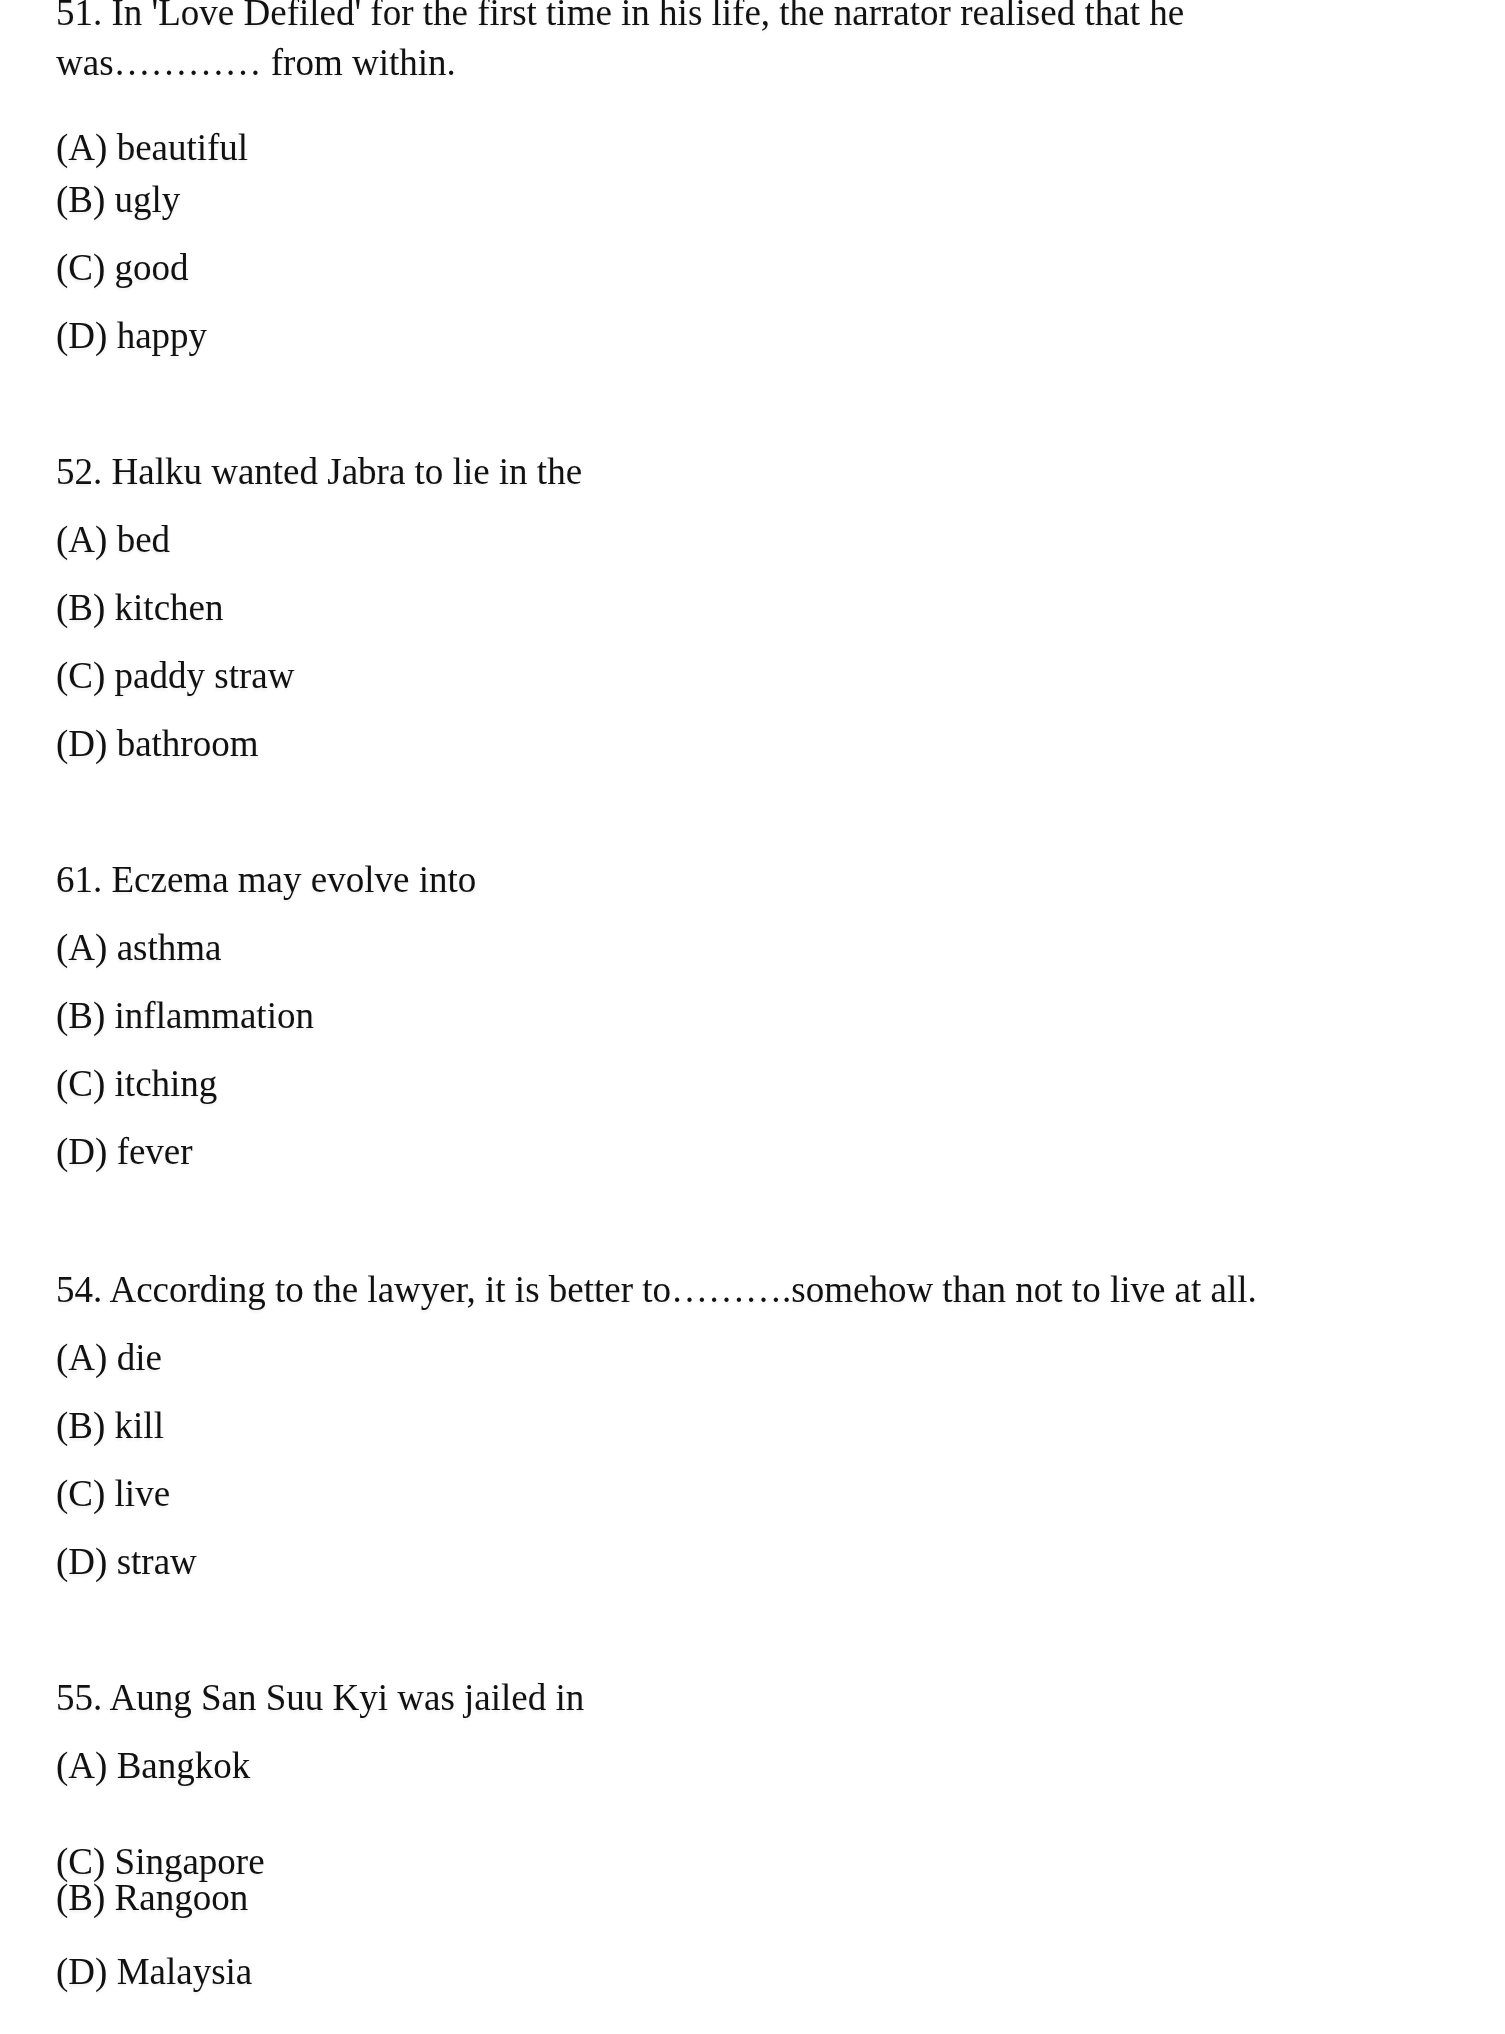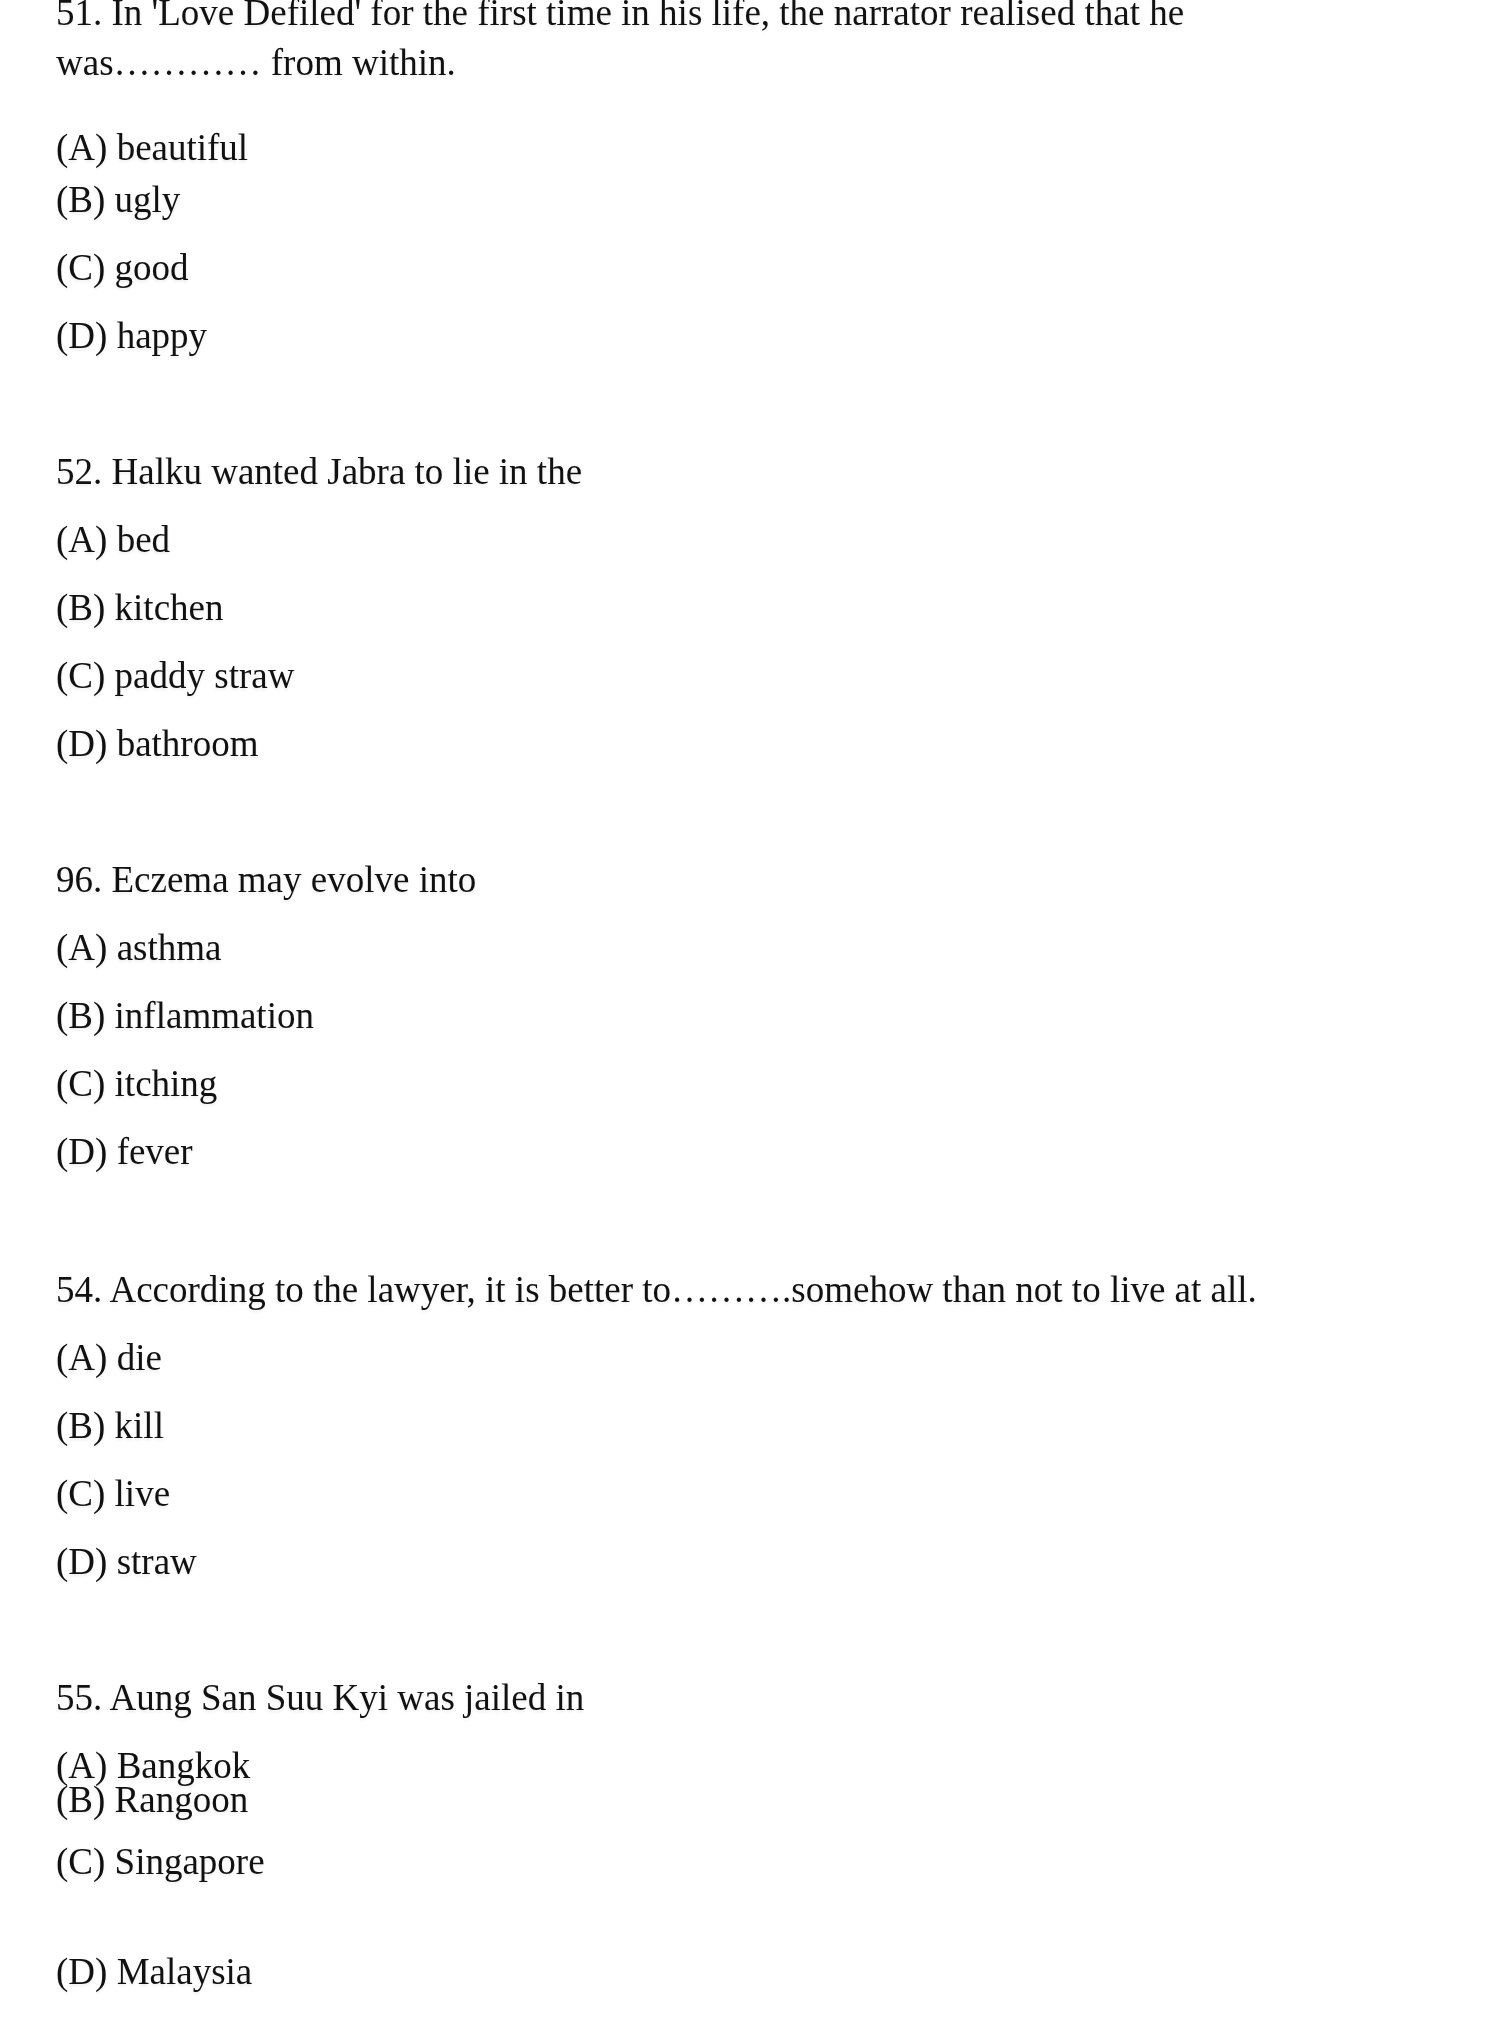"96." span { text: 96 -> 61 }
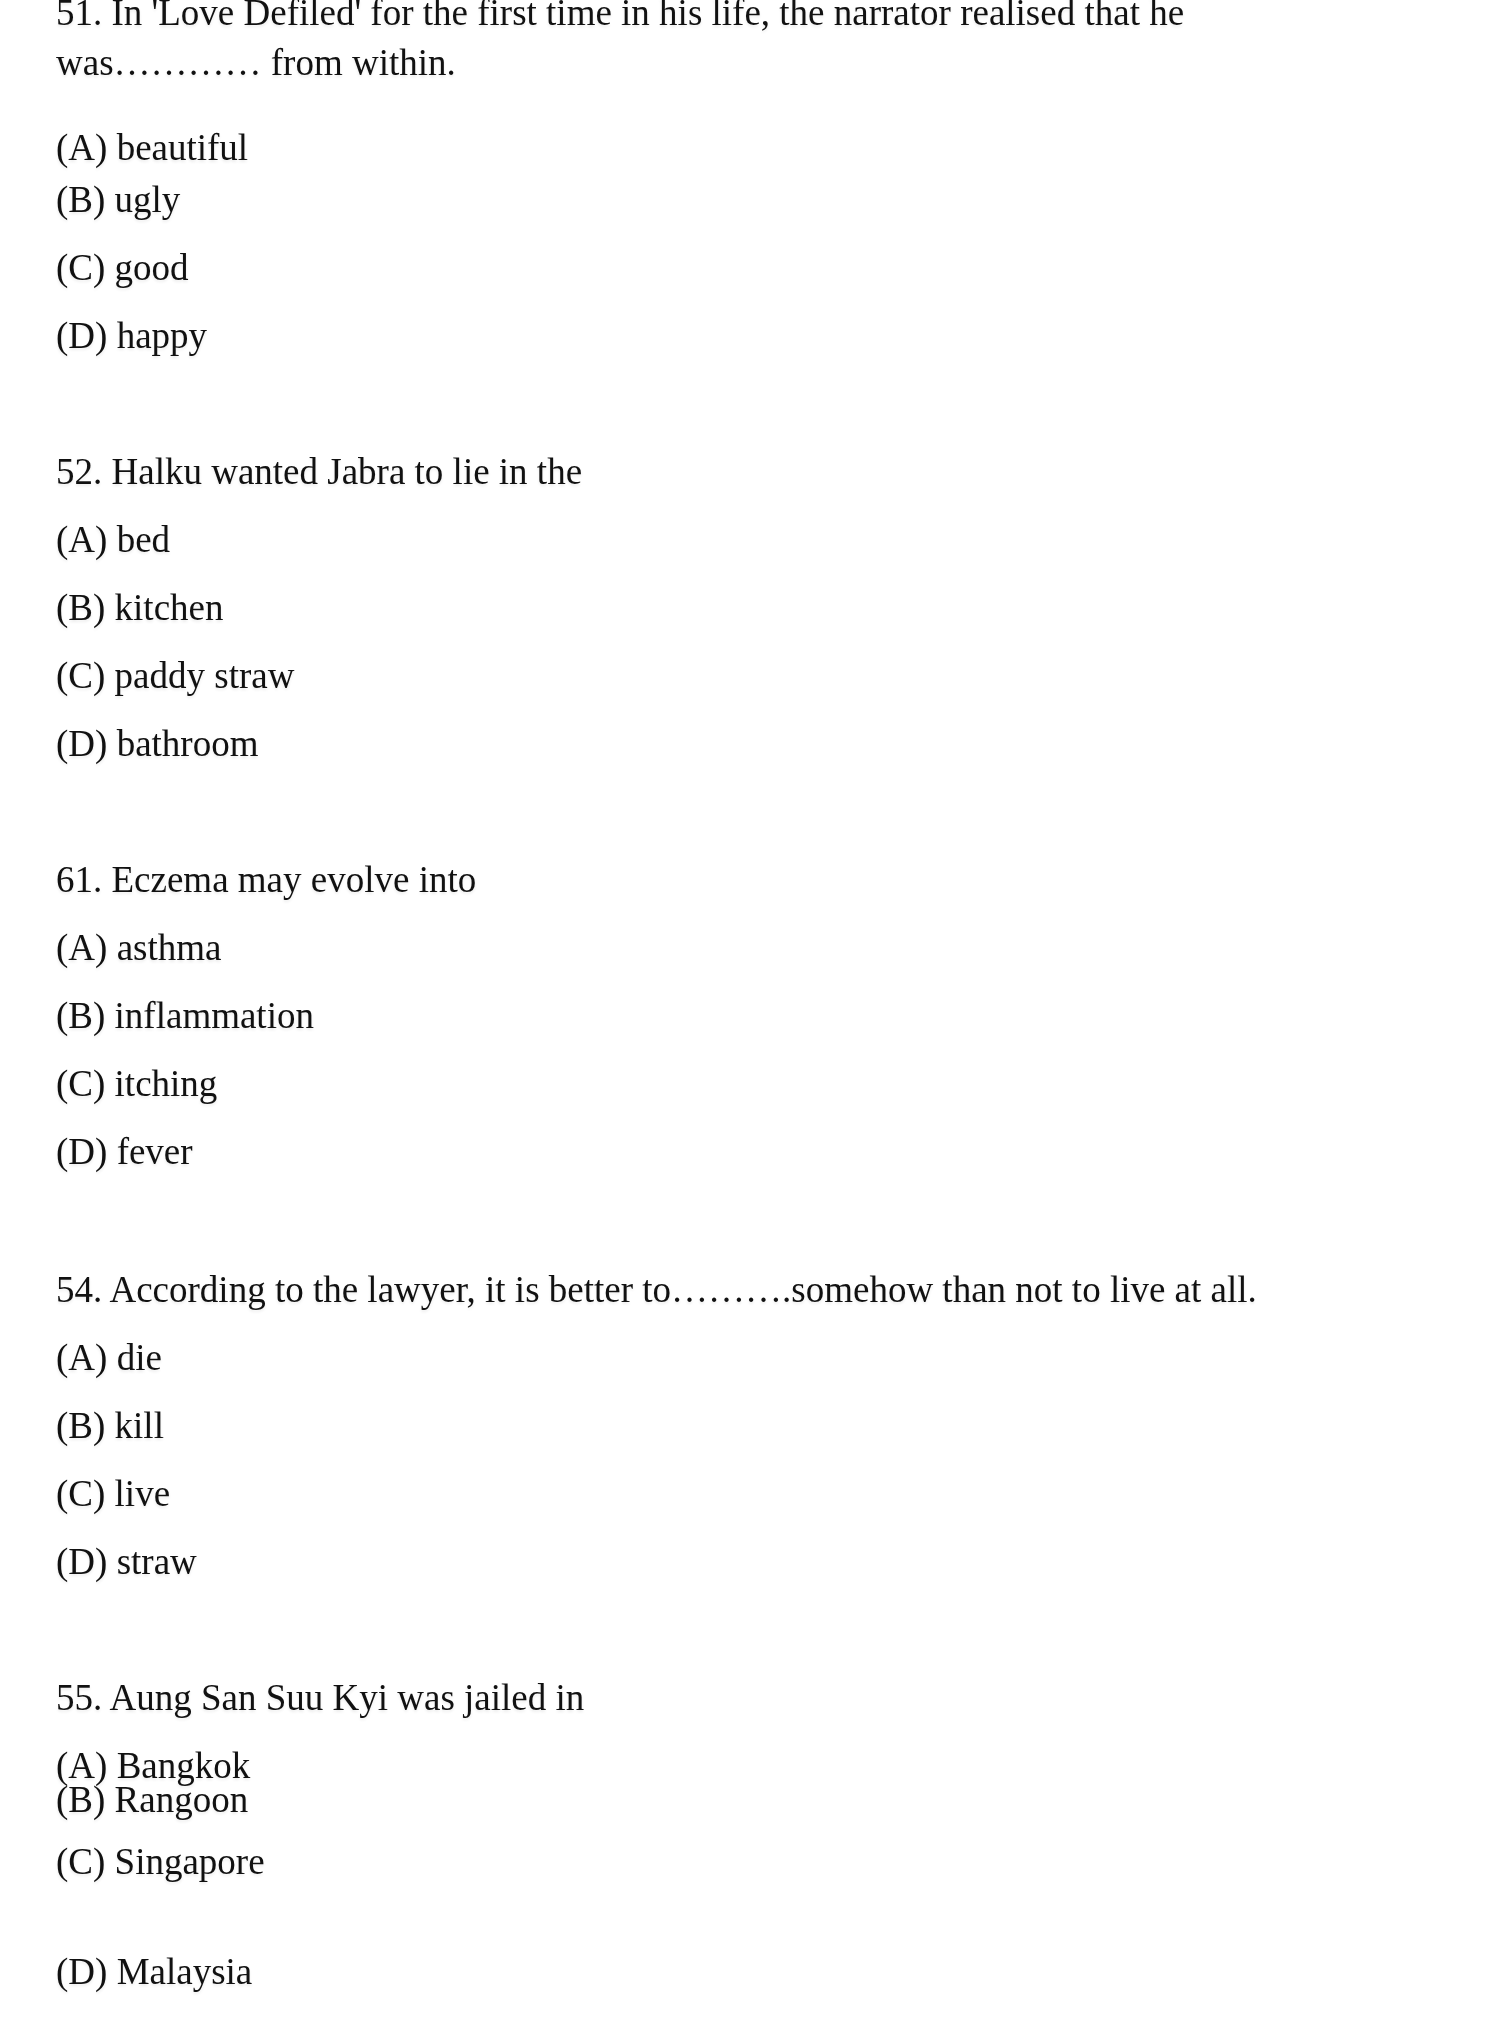"(B) Rangoon" div.line { top: 1778px -> 1876px }
